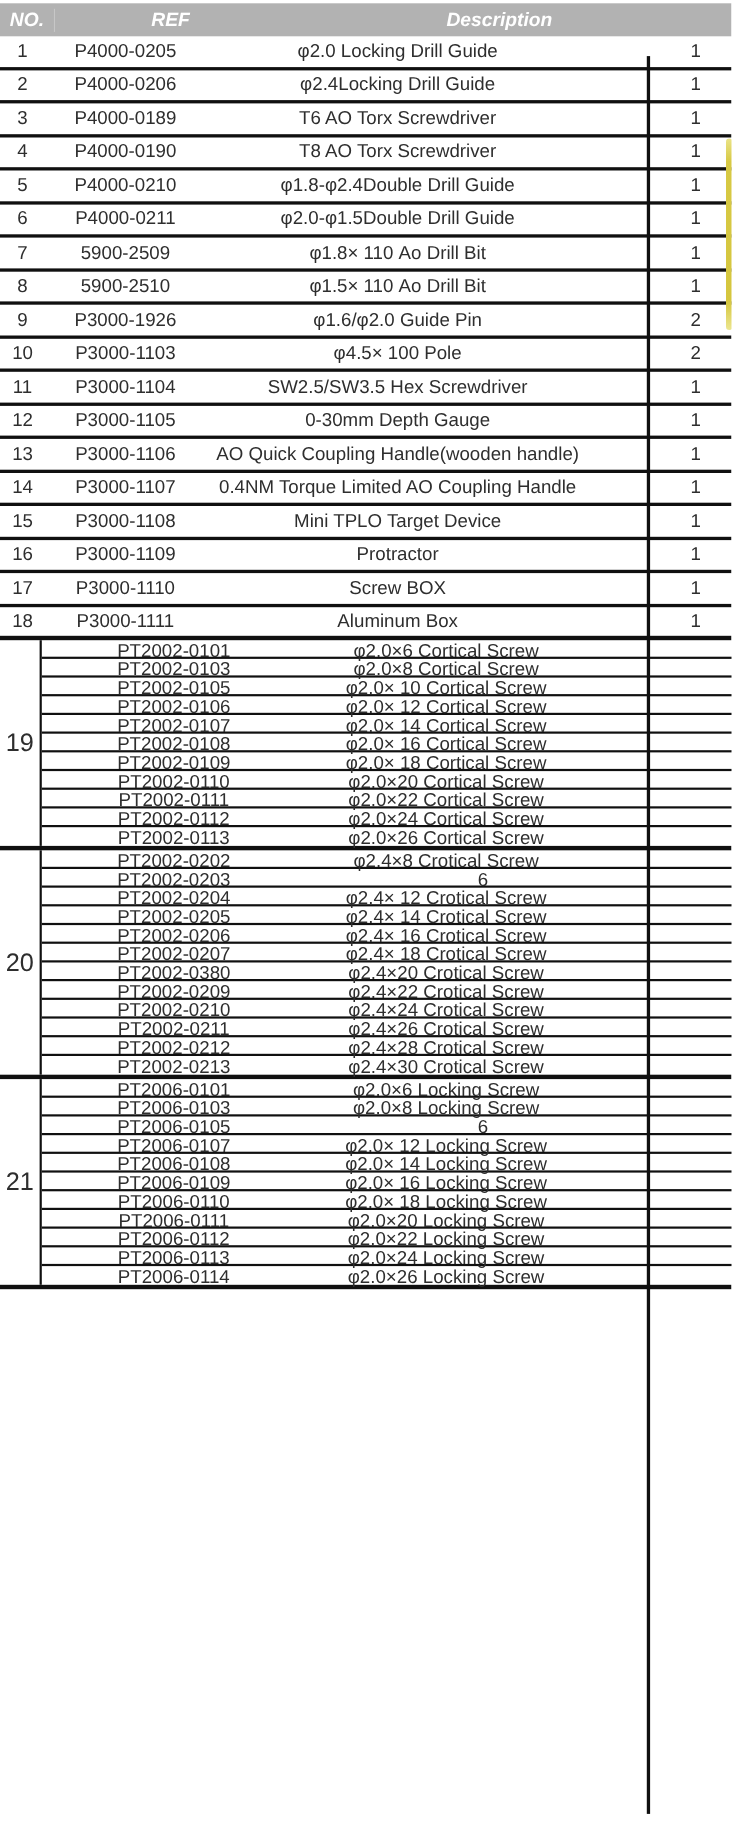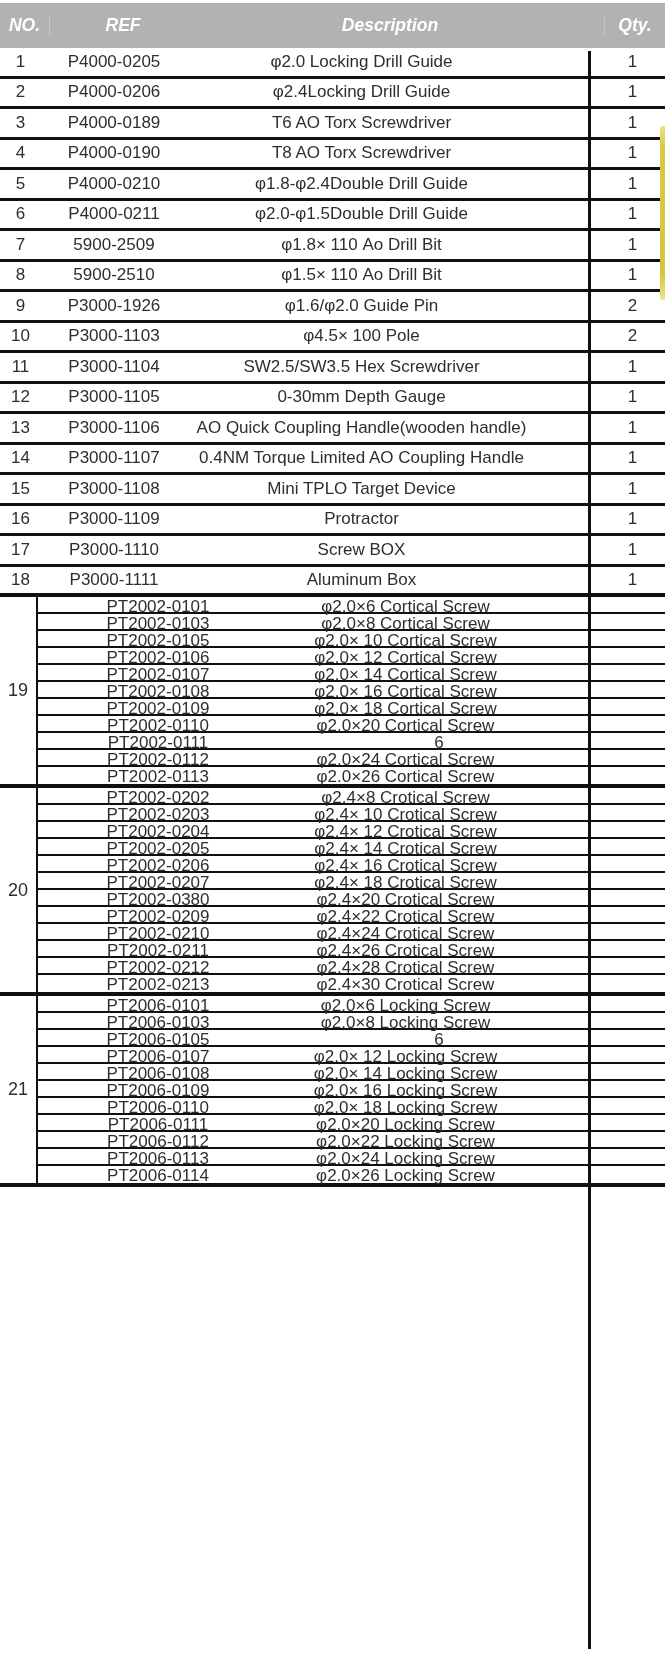"NO." .header { gap: none -> 32px; height: 45px -> 30px }
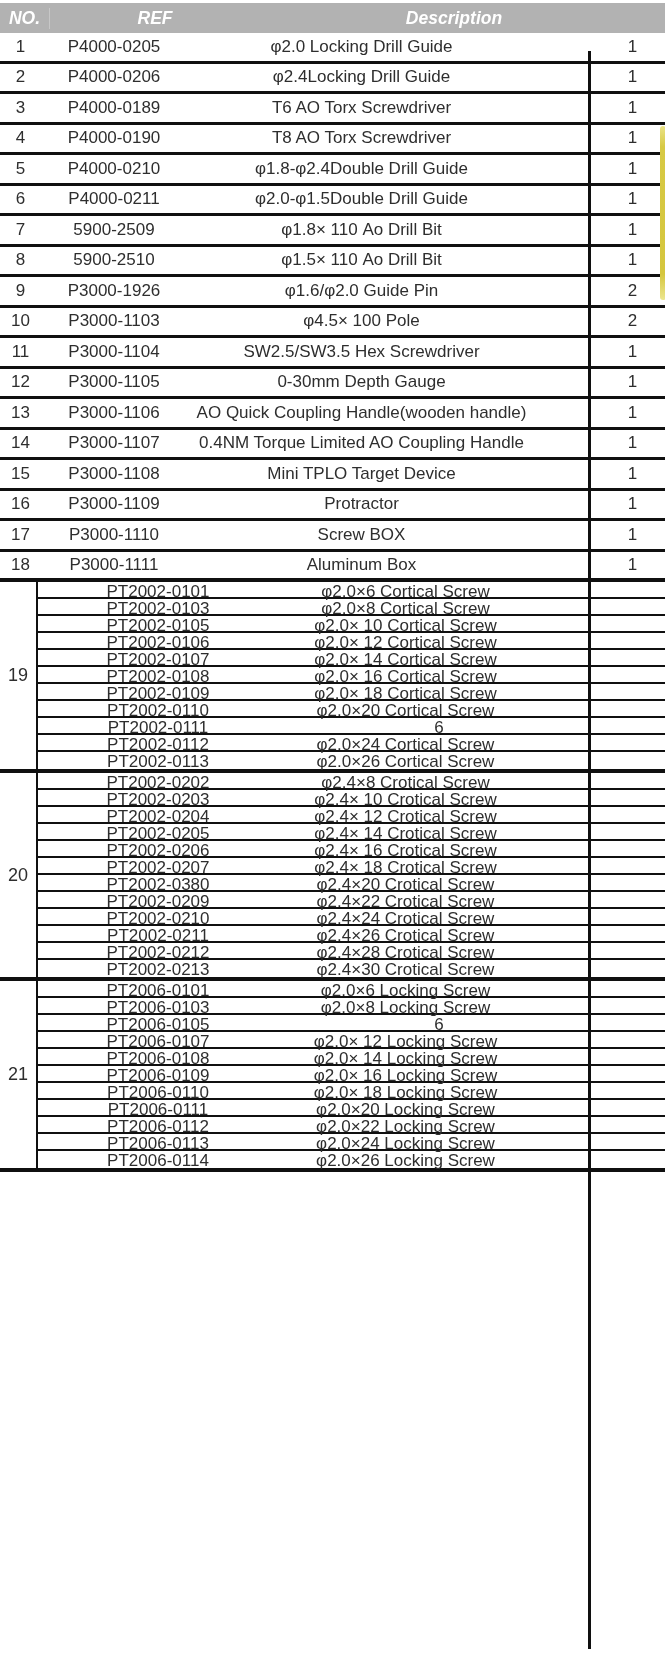"19" .group-no { font-size: 18px -> 23px }
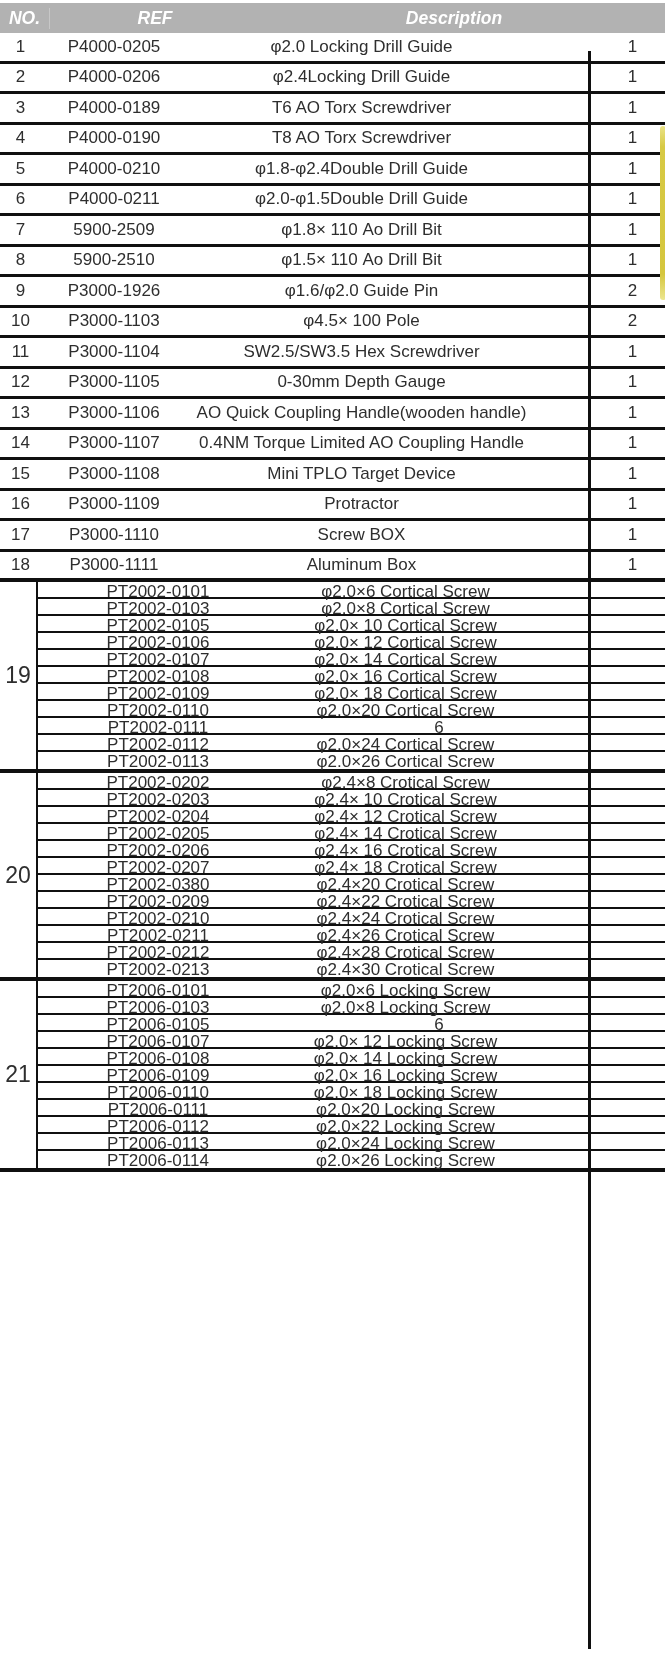"φ2.0×22 Cortical Screw" div.cell { html: none -> <div>φ2.0×22 Cortical Screw</div> }
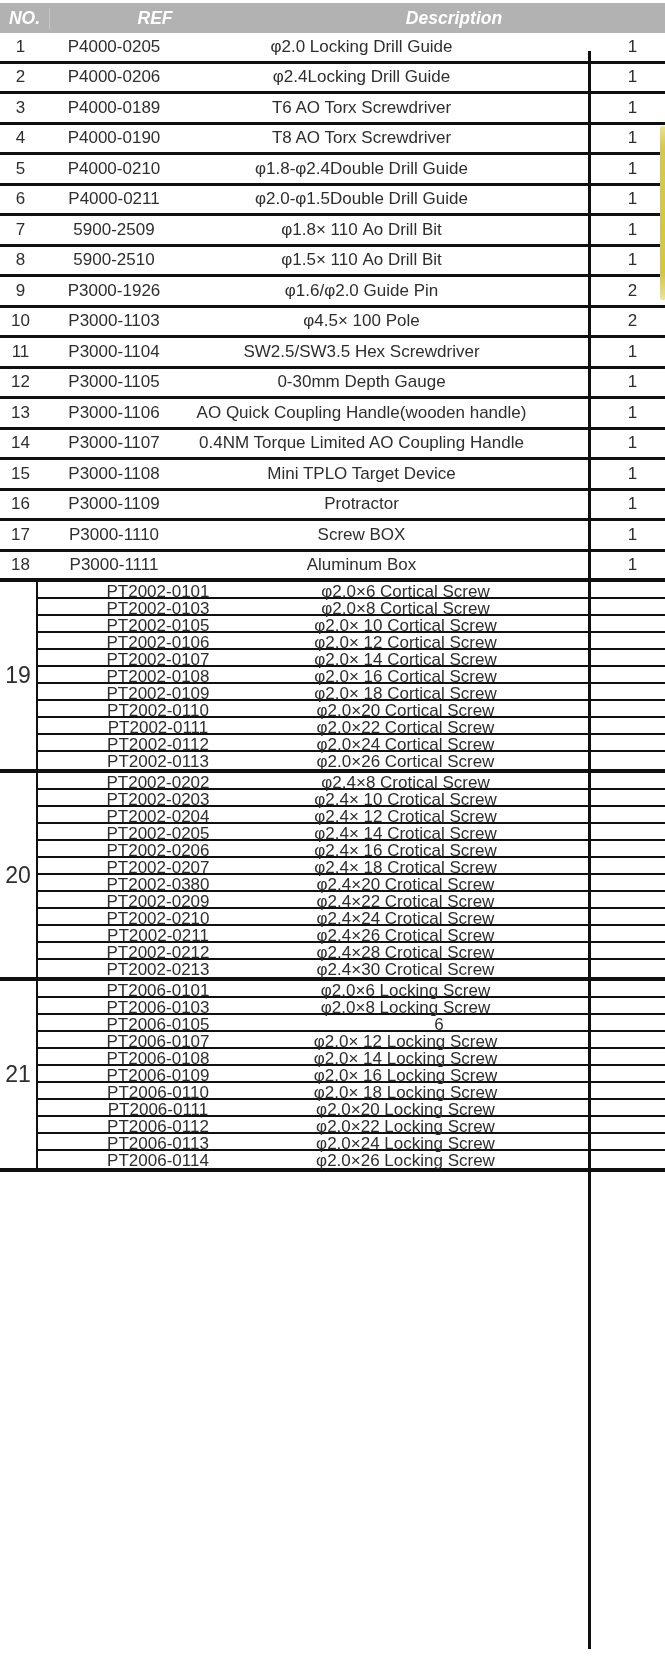"φ2.4× 10 Crotical Screw" div.cell { html: <div>φ2.4× 10 Crotical Screw</div> -> none }
